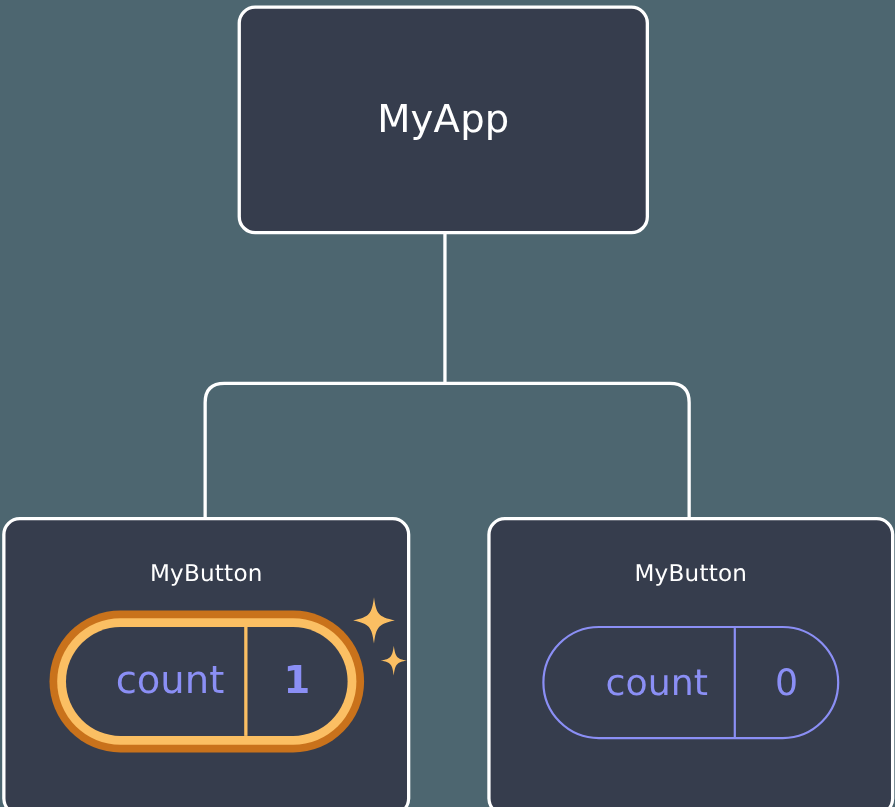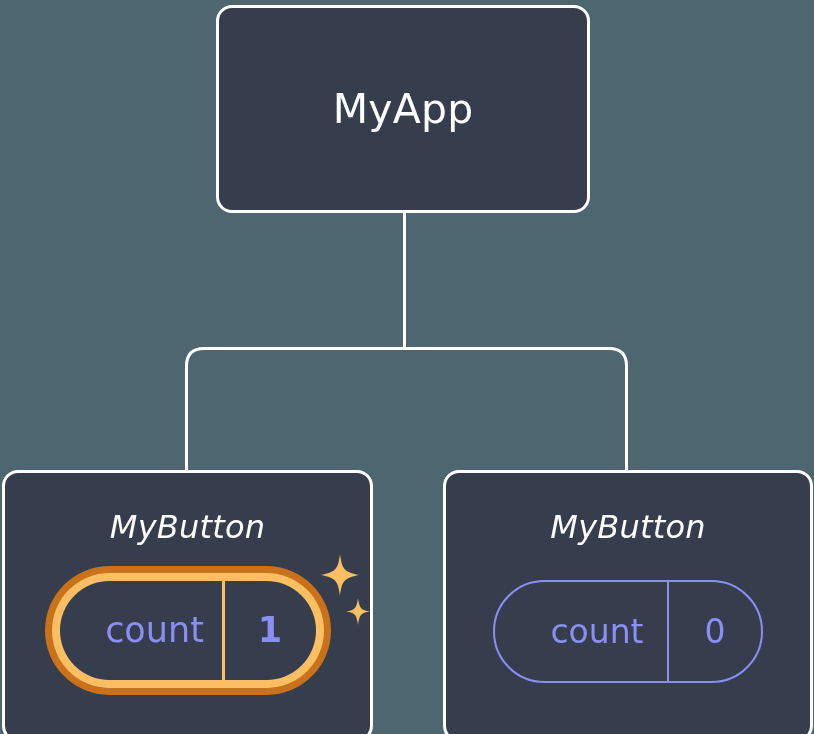"MyApp" .node-title { font-size: 41px -> 35px }
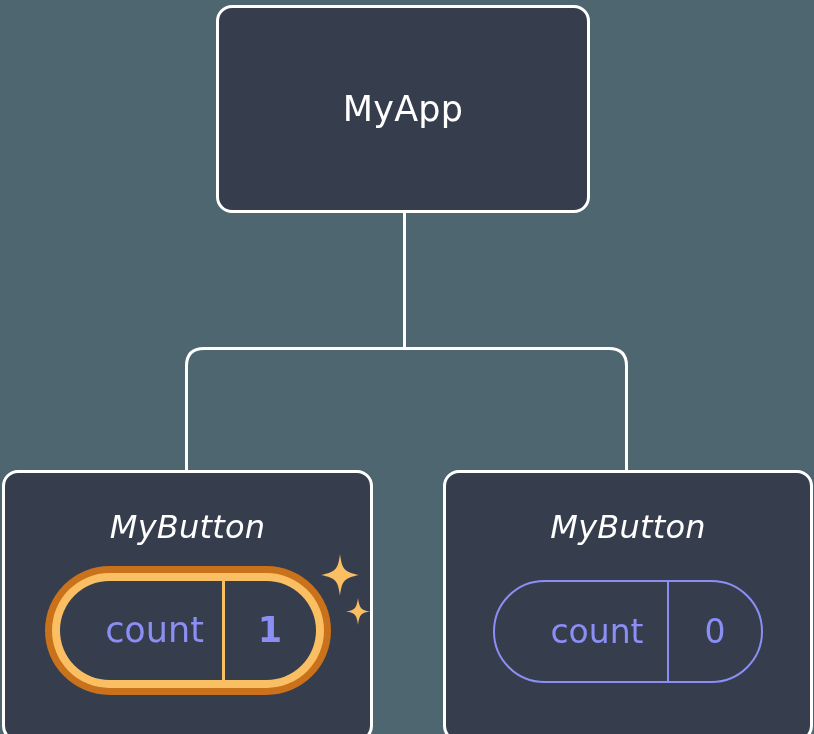"MyButton" .node-child-left .node-title, .node-child-right .node-title { font-size: 32px -> 21px; font-style: italic -> none }
